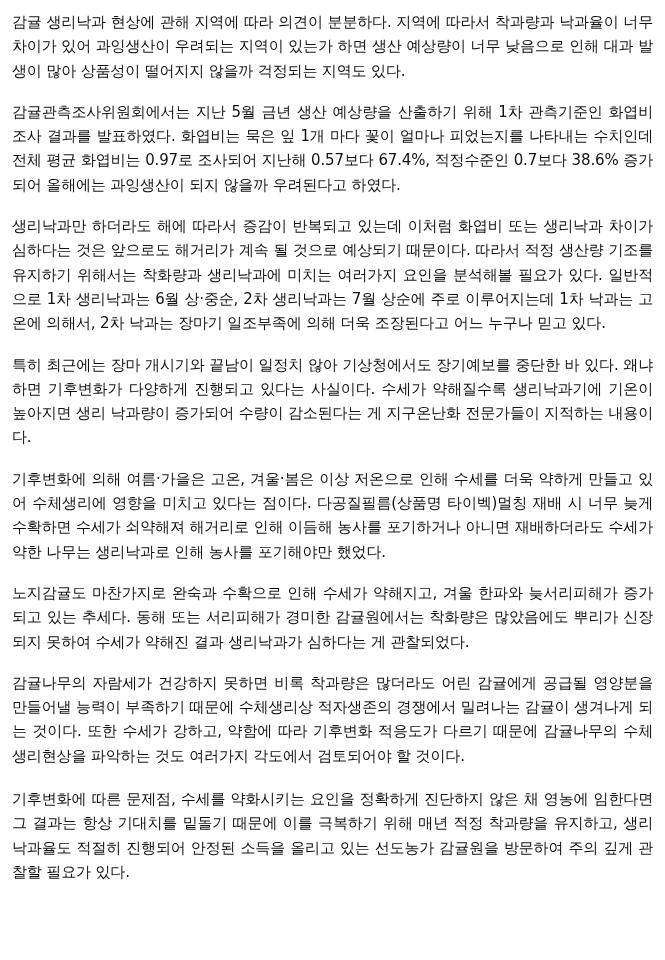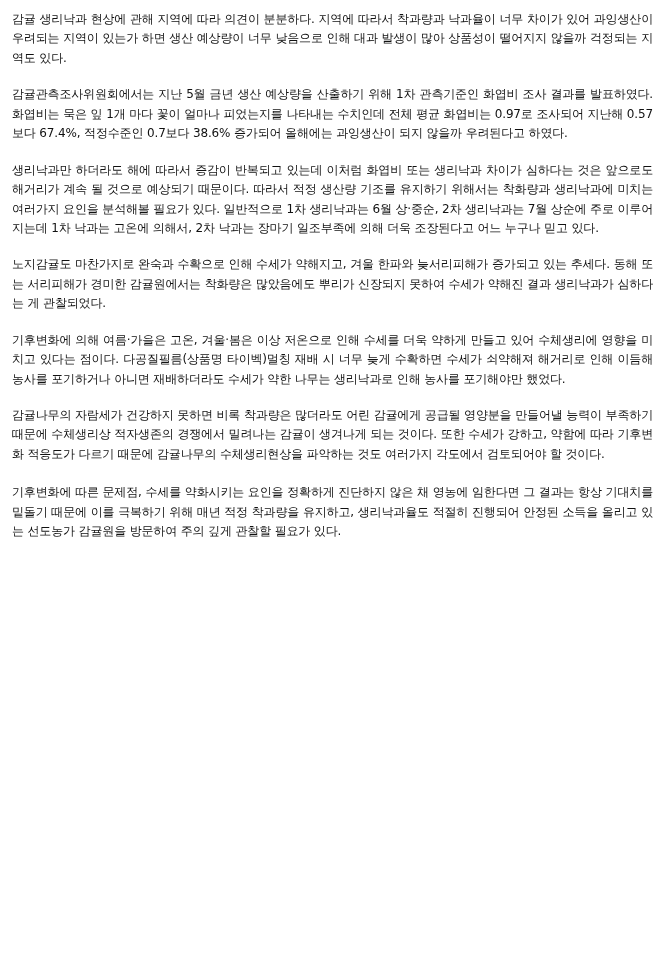"감귤 생리낙과 현상에 관해 지역에" .para { font-size: 12px -> 15px }
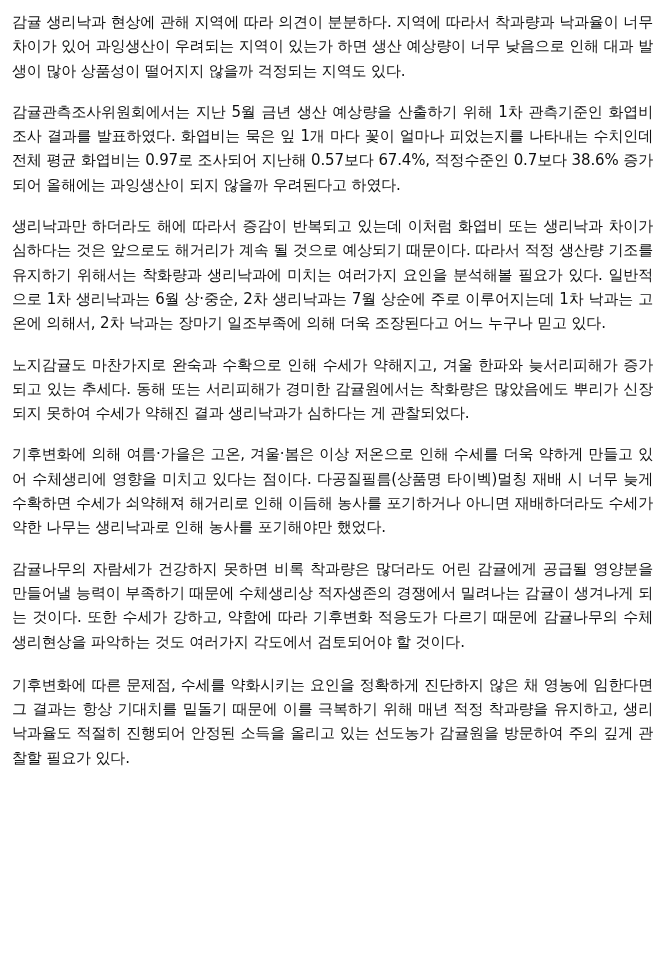"특히 최근에는 장마 개시기와 끝남이" p.para { html: none -> <p>특히 최근에는 장마 개시기와 끝남이 일정치 않아 기상청에서도 장기예보를 중단한 바 있다. 왜냐하면 기후변화가 다양하게 진행되고 있다는 사실이다. 수세가 약해질수록 생리낙과기에 기온이 높아지면 생리 낙과량이 증가되어 수량이 감소된다는 게 지구온난화 전문가들이 지적하는 내용이다.</p> }
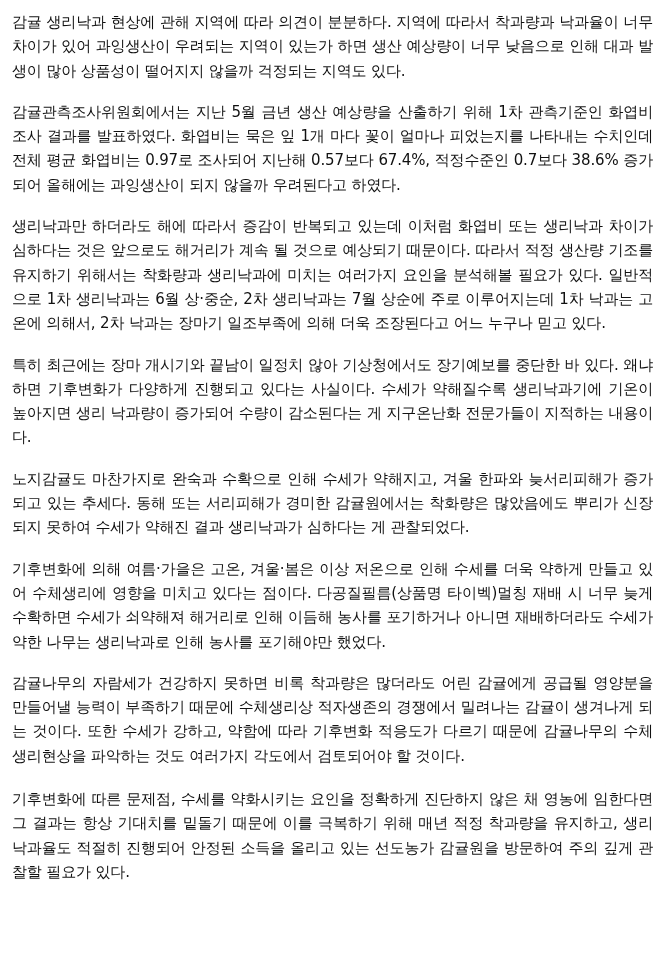"노지감귤도 마찬가지로 완숙과 수확으로 인해" p.para { order: before "기후변화에 의해 여름·가을은 고온, 겨울·봄은" -> after "기후변화에 의해 여름·가을은 고온, 겨울·봄은" }
